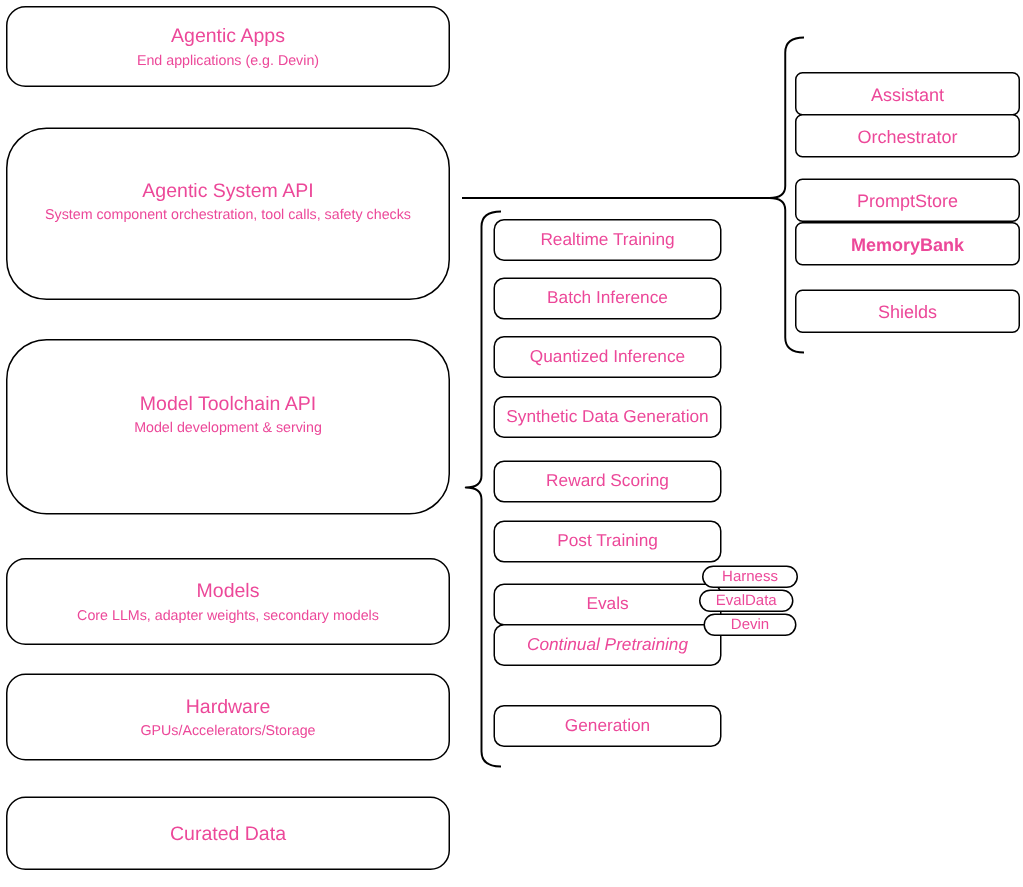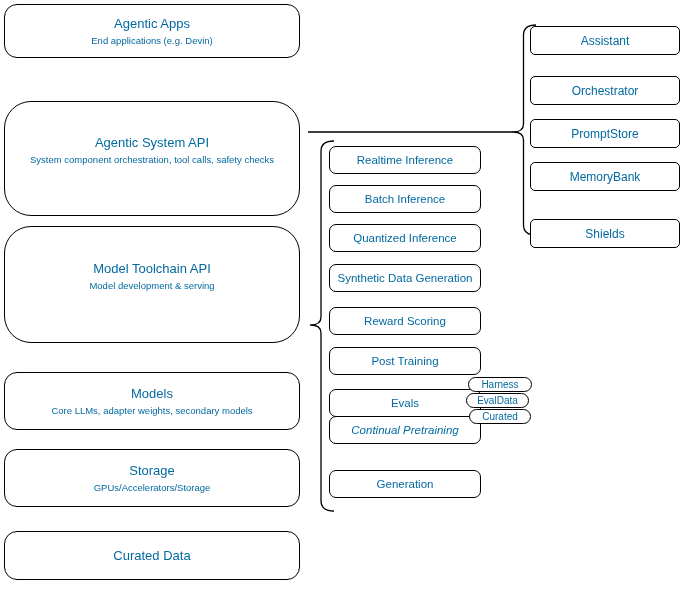"Agentic Apps" .canvas { color: #0369a1 -> #ec4899 }
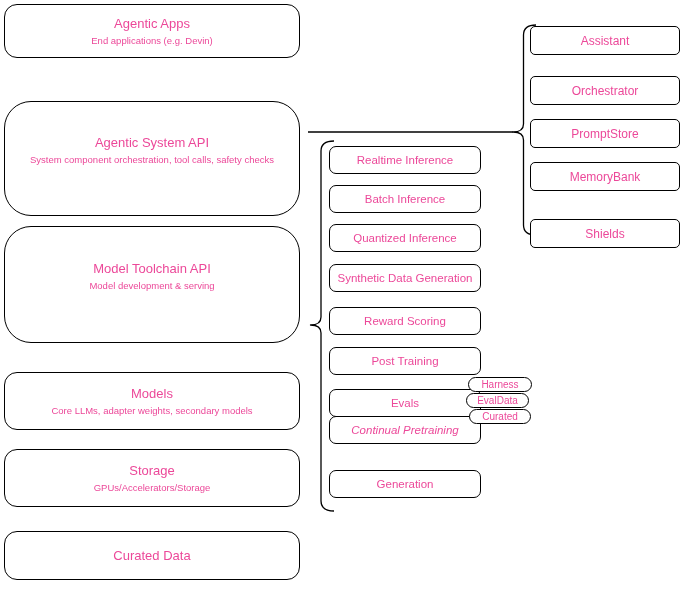"Assistant" div.node { top: 26px -> 48px }
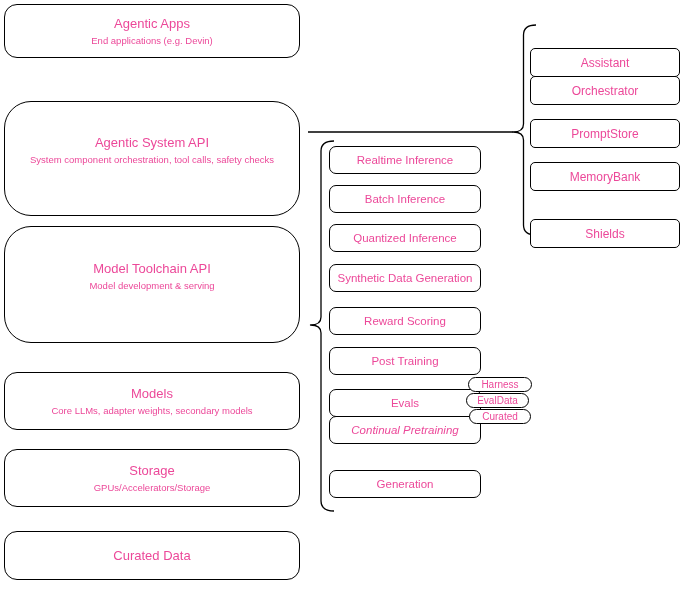"Agentic System API" div.node { top: 101px -> 85px }
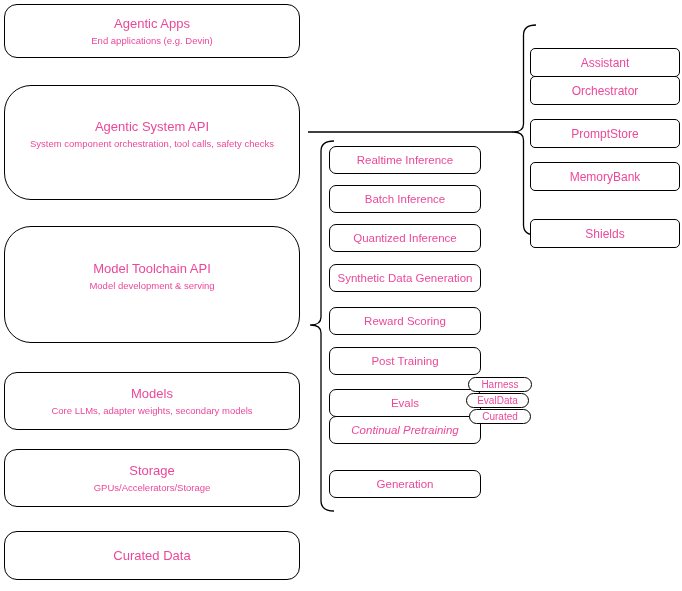"Realtime Inference" div.node { text: Inference -> Training }
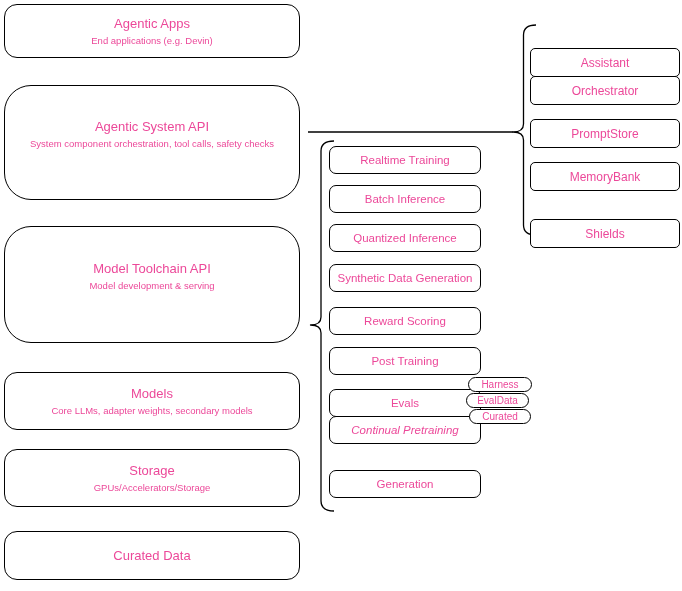"MemoryBank" div.node { font-weight: none -> bold; top: 162px -> 148px }
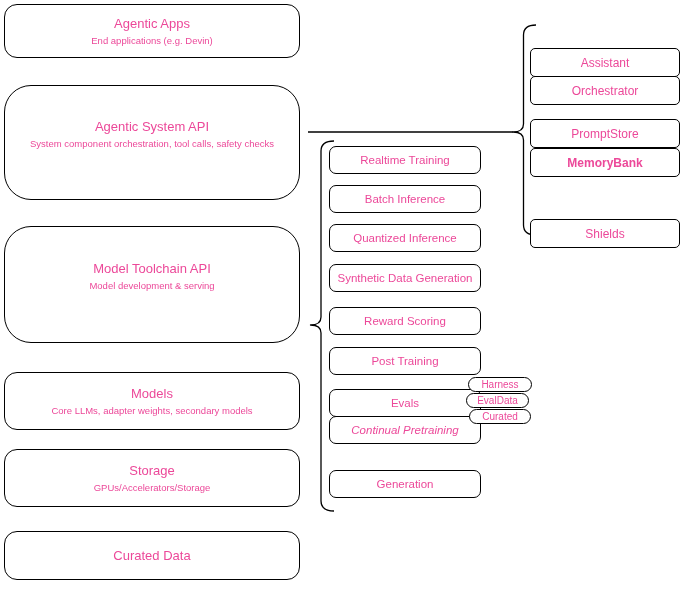"Shields" div.node { top: 219px -> 193px }
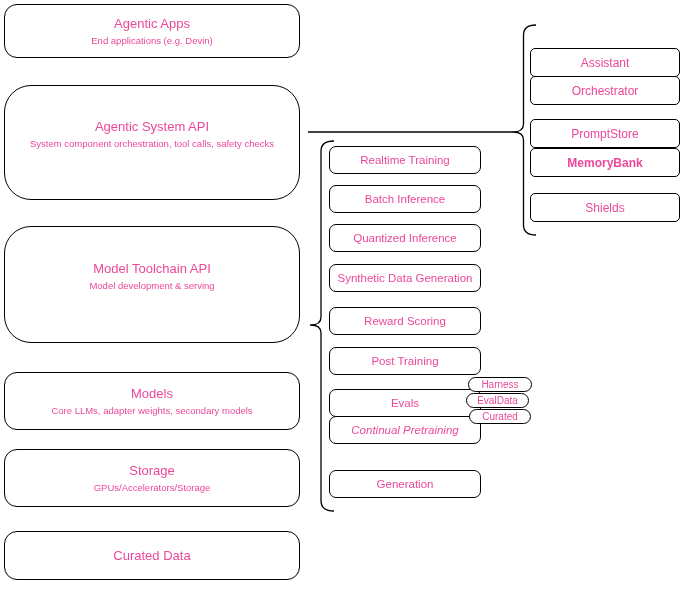"Curated" div.node { text: Curated -> Devin }
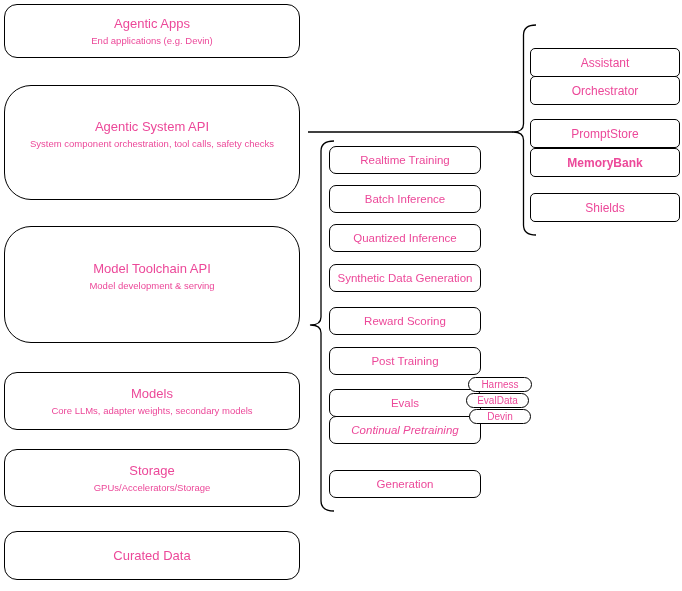"Storage" div.layer-title { text: Storage -> Hardware }
